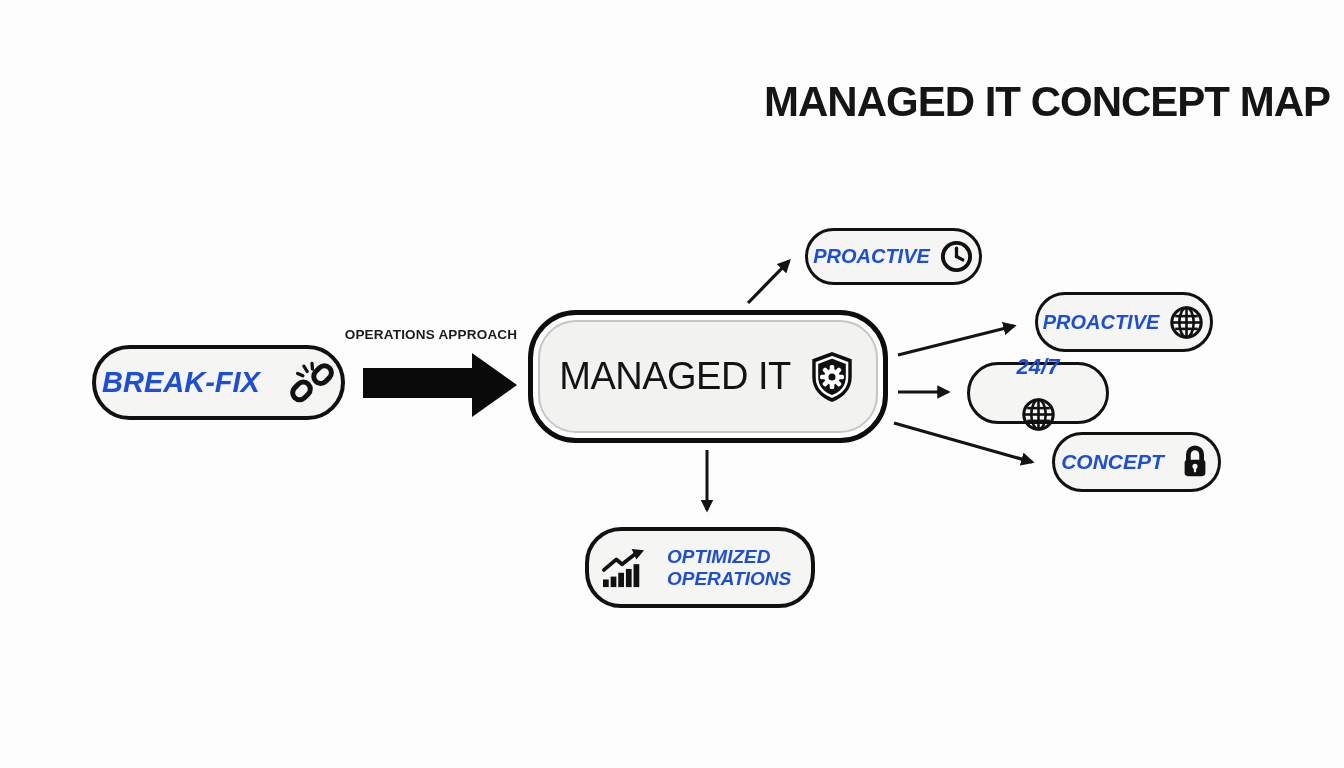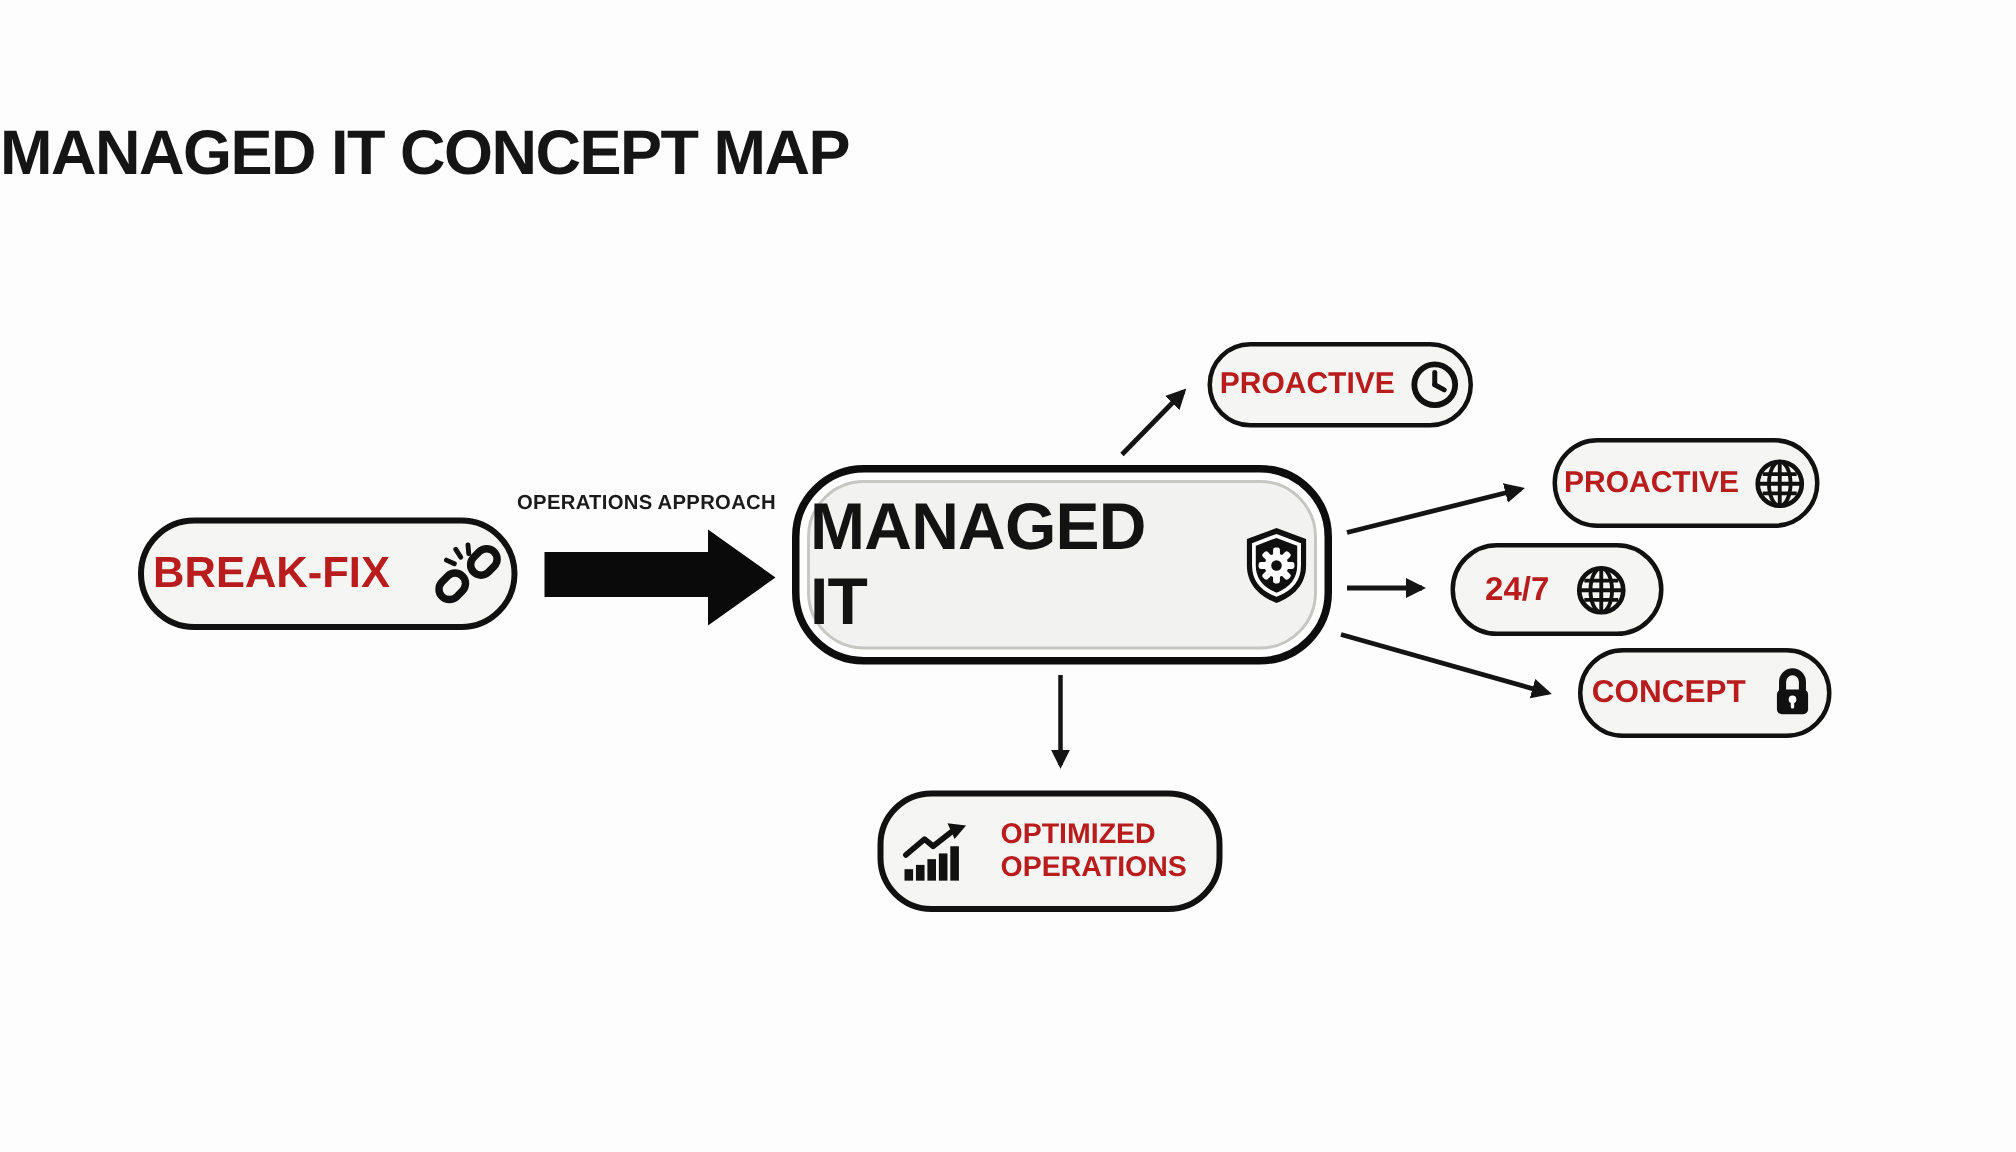"MANAGED IT CONCEPT MAP" .page-title { text-align: left -> right }
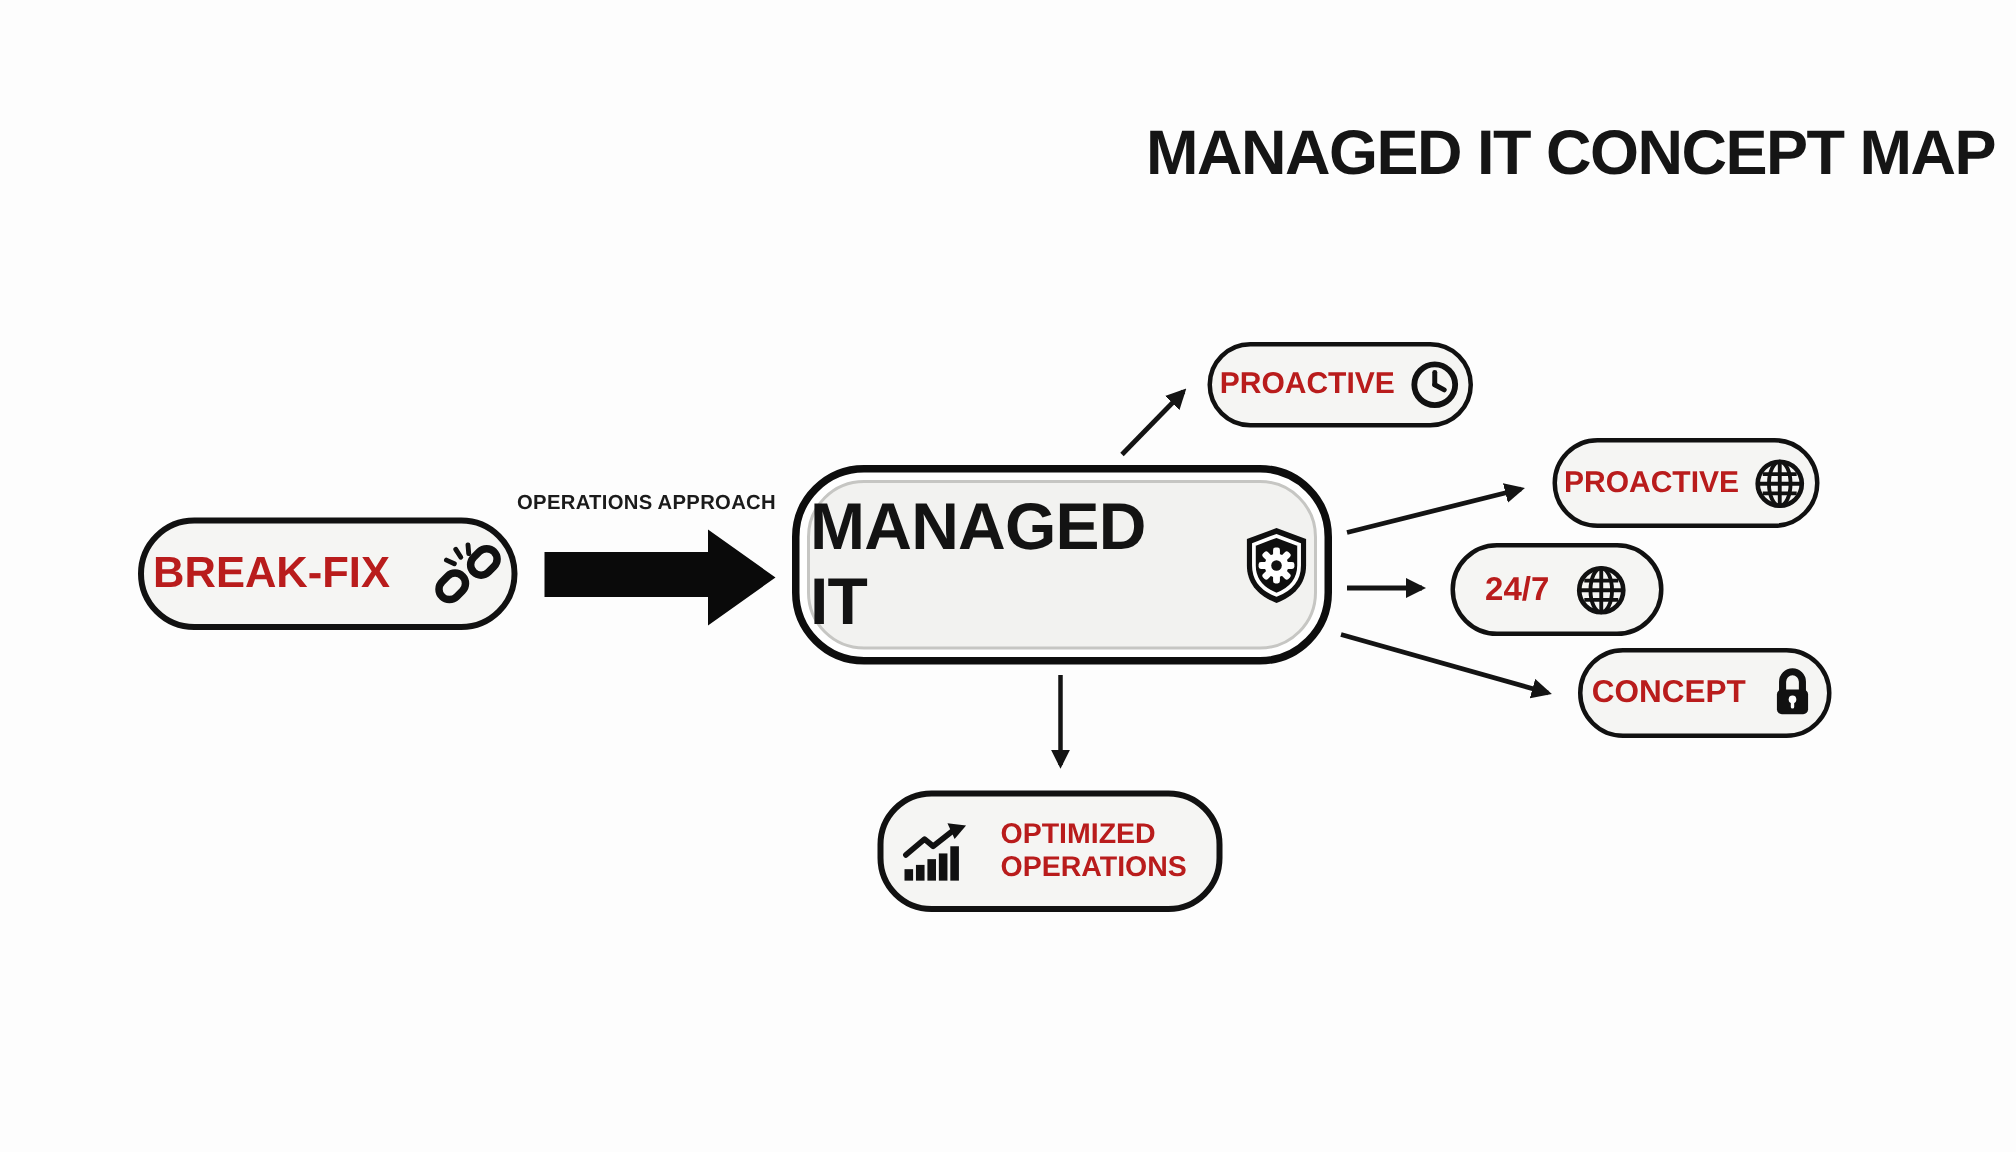"PROACTIVE" .pill { color: #b91c1c -> #1d4ed8; font-style: none -> italic }
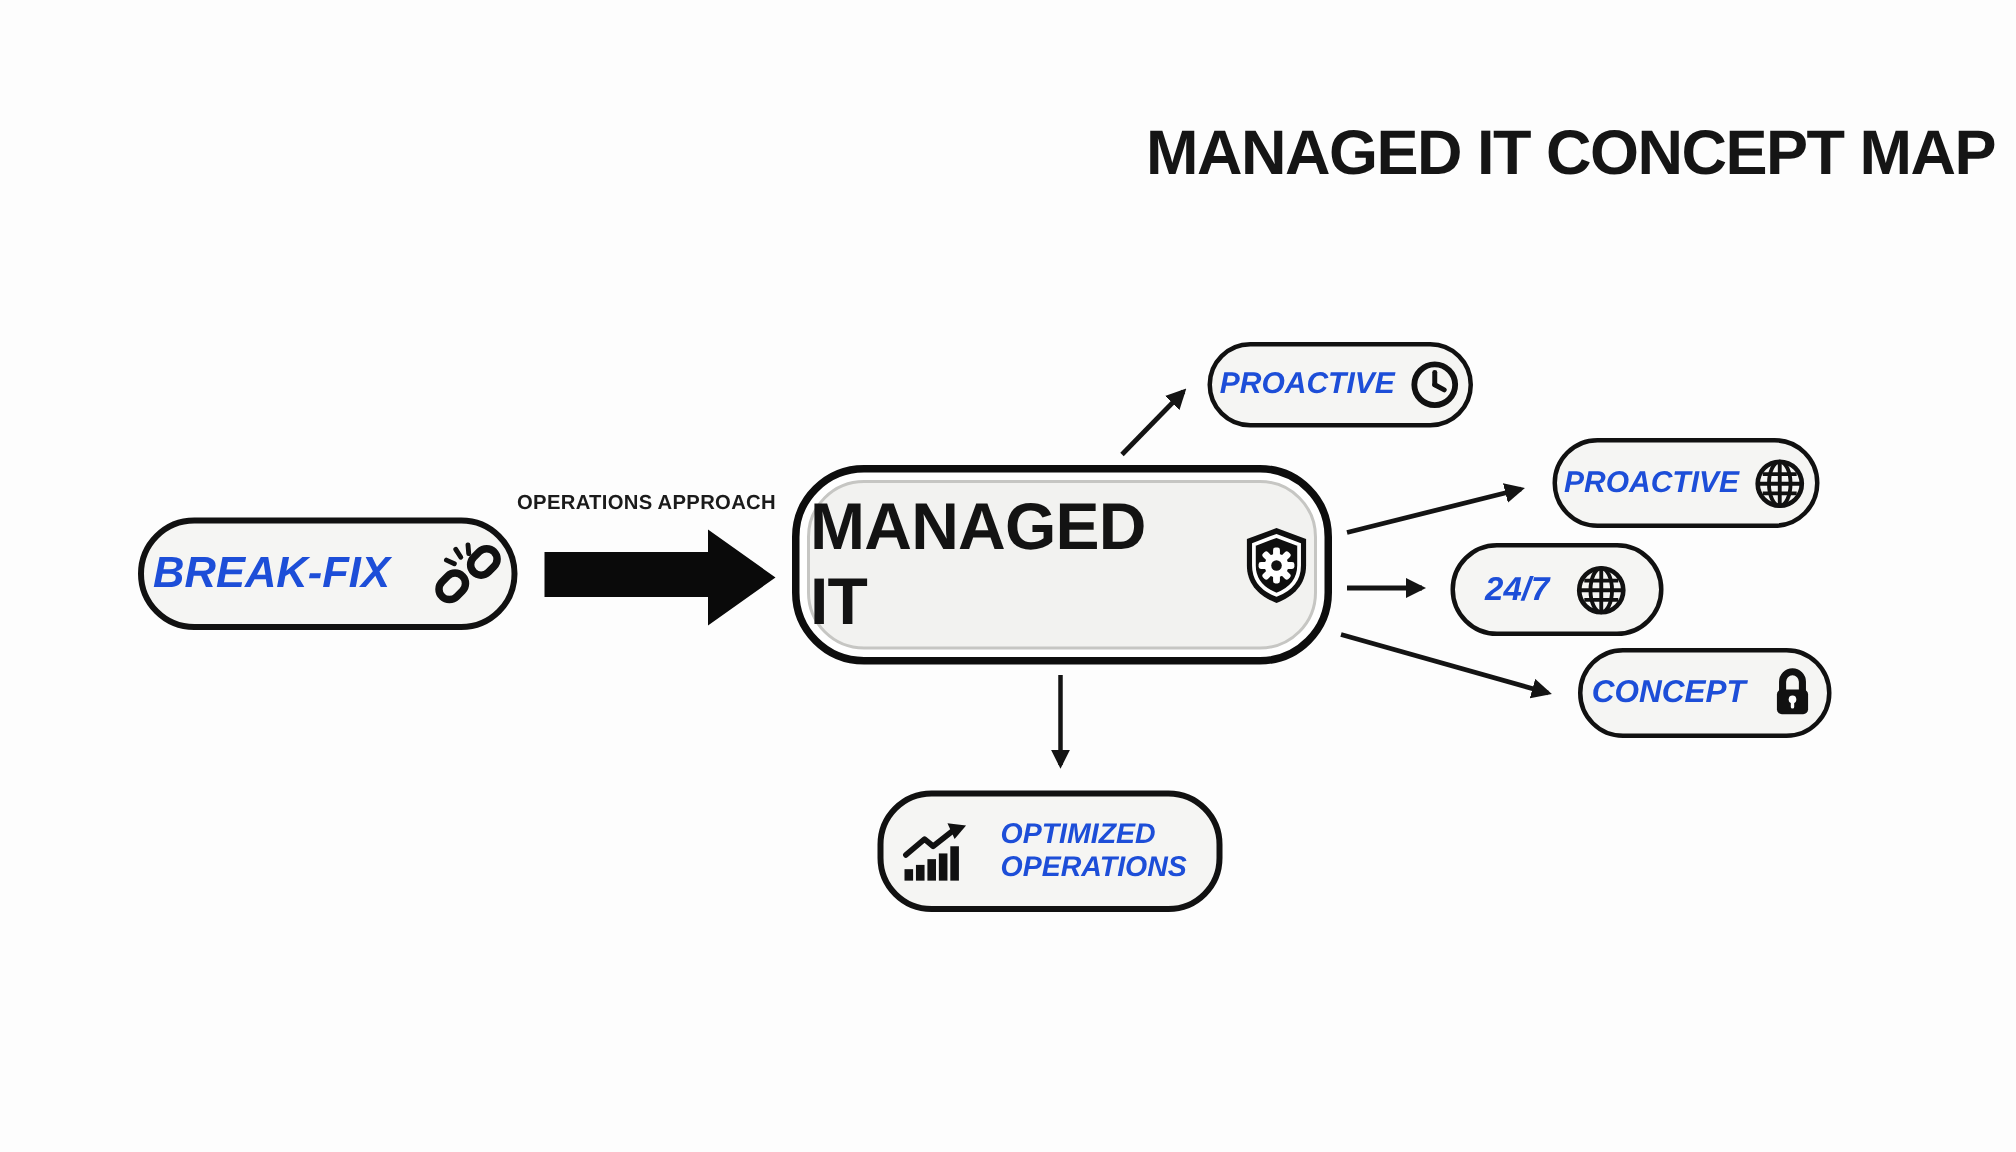"MANAGED IT" .node-managed-it .inner { font-size: 44px -> 38px; font-weight: 700 -> 400 }
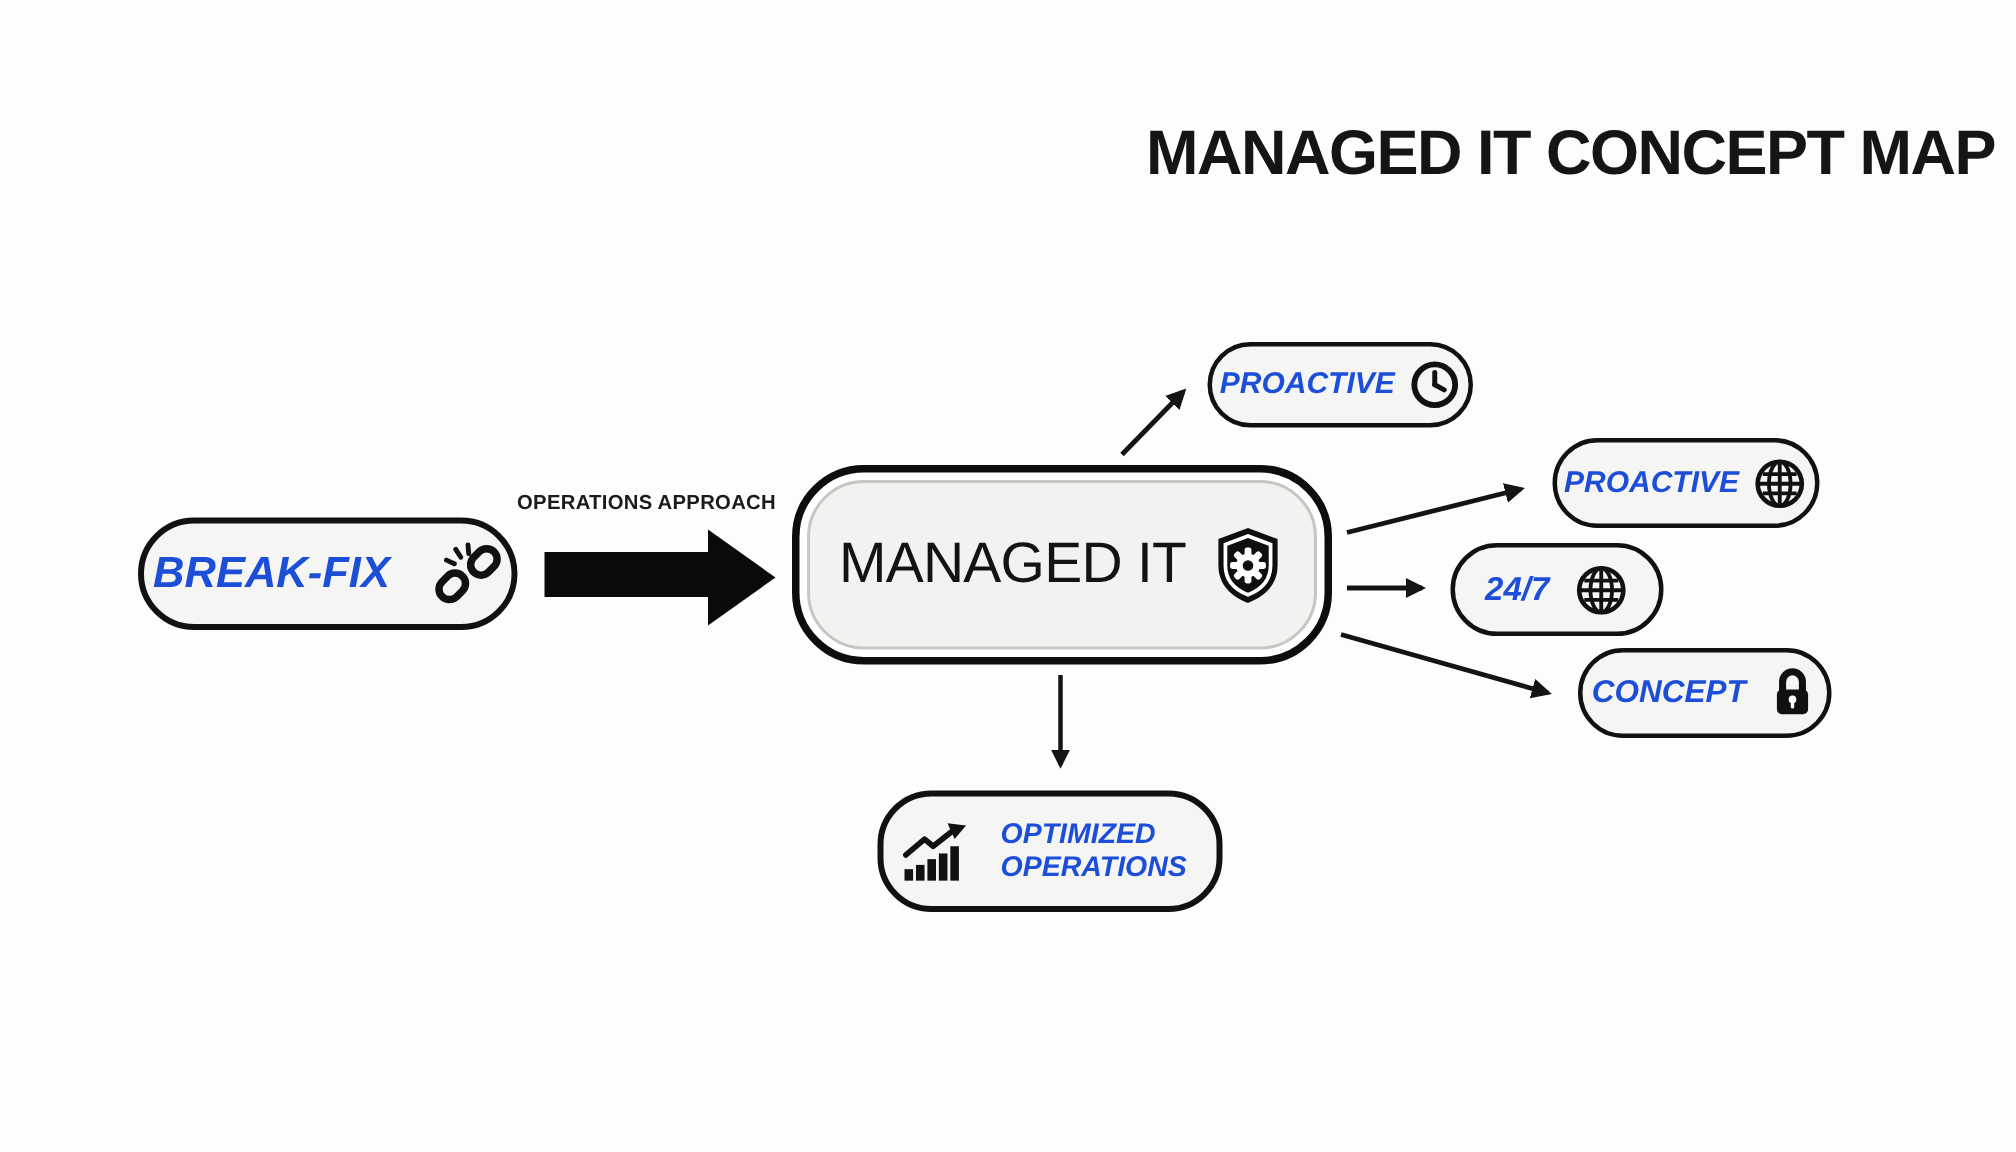"24/7" .node-24-7 { flex-direction: none -> column }
